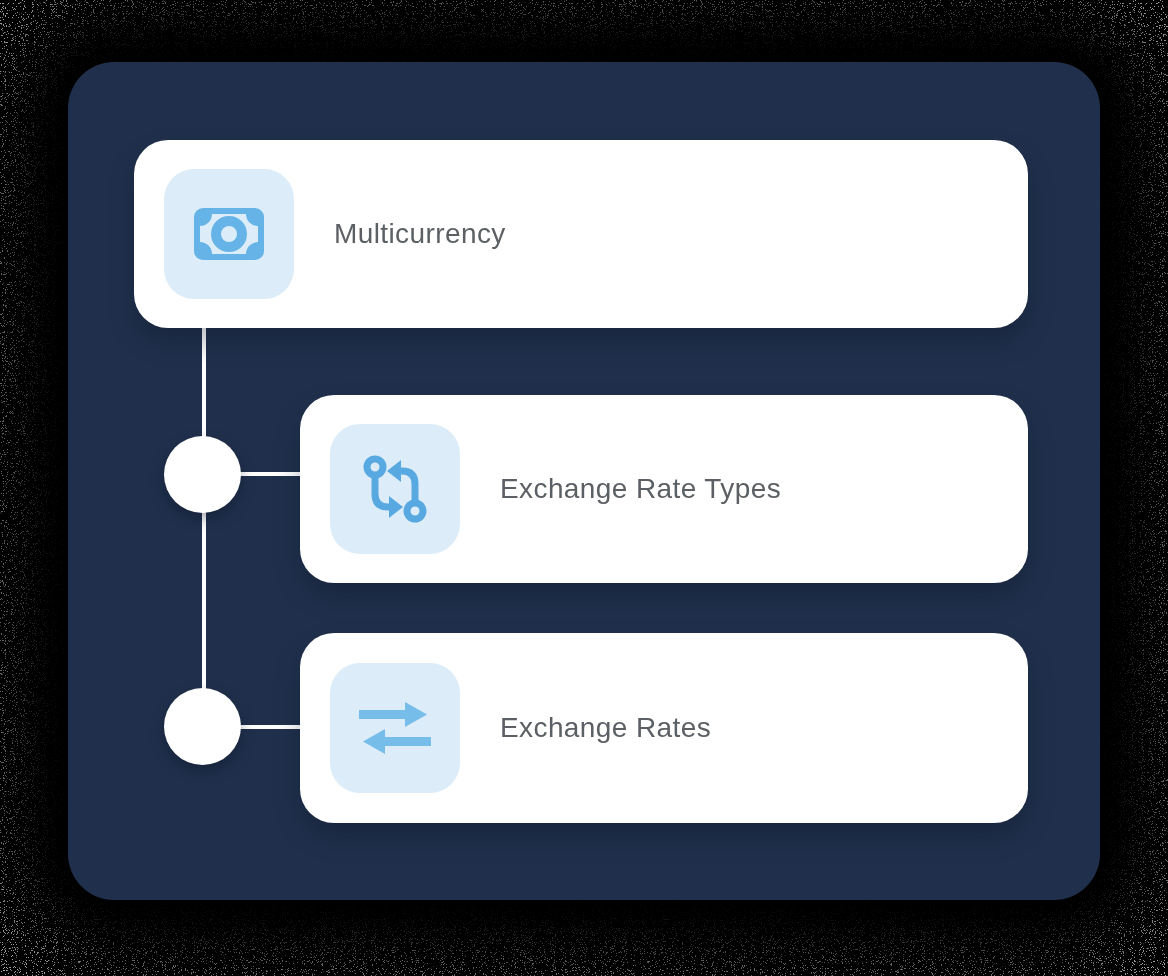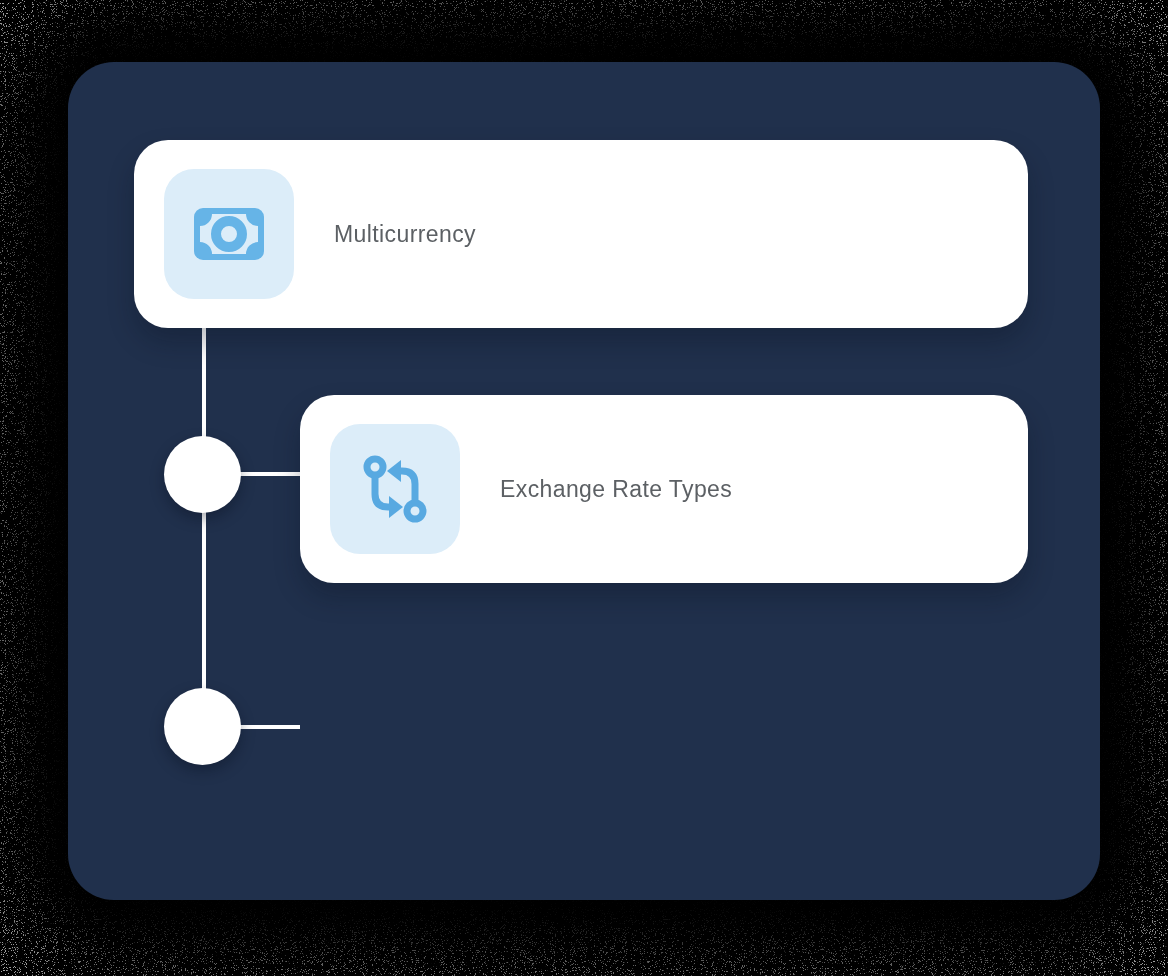"Multicurrency" .label { font-size: 23px -> 28px }
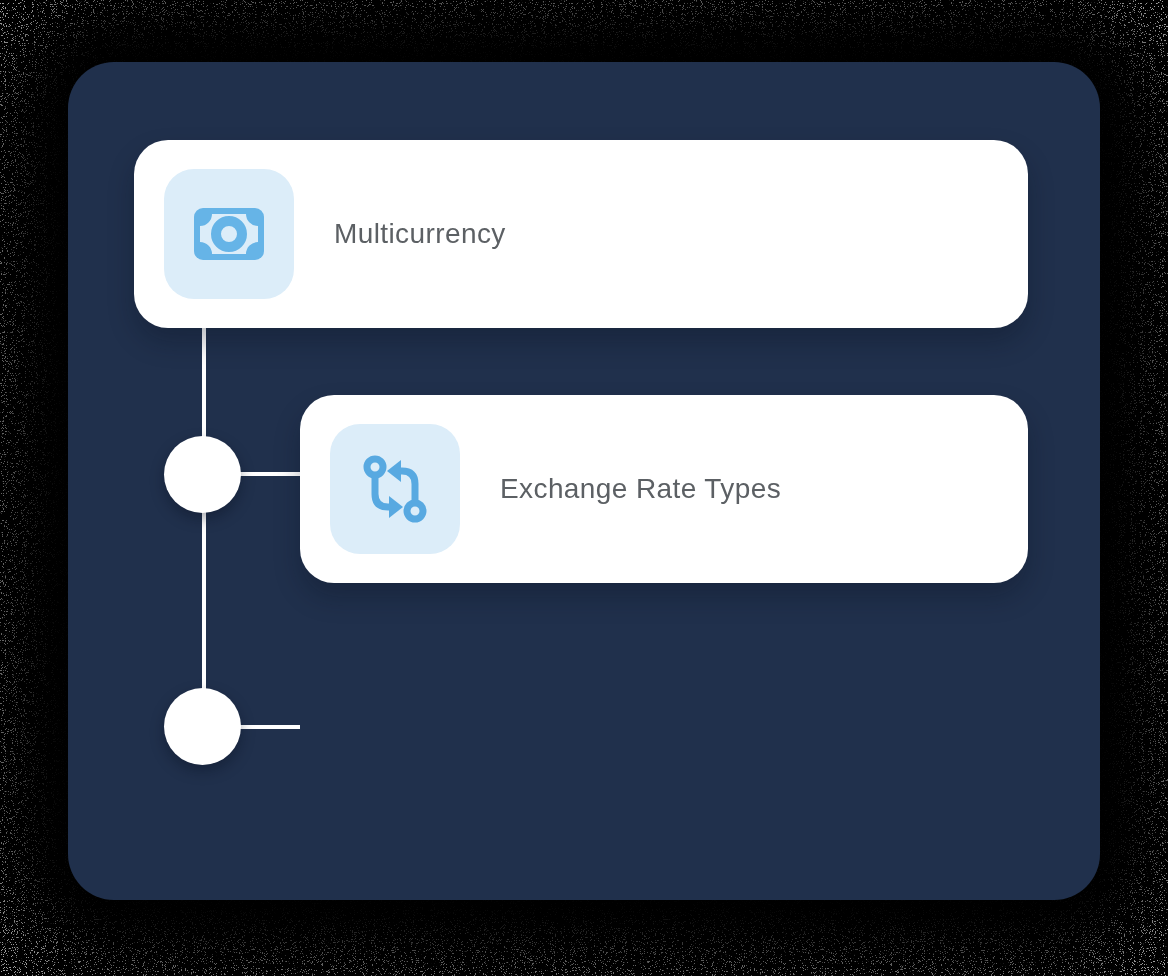"Exchange Rates" div.card { html: none -> <div> <div> <svg> <g> <rect></rect> <path></path> <rect></rect> <path></path> </g> </svg> </div> <div>Exchange Rates</div> </div> }
